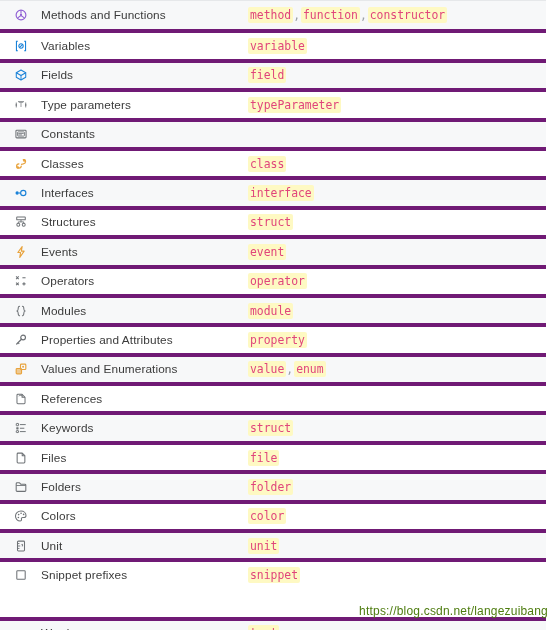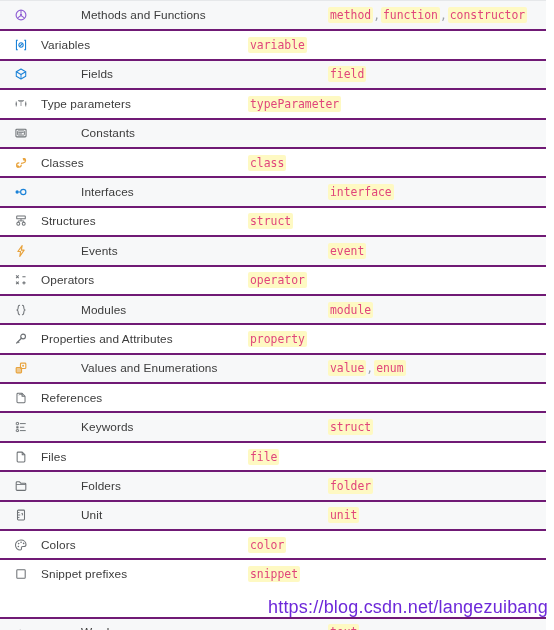"Methods and Functions" .row.alt { gap: 40px -> none }
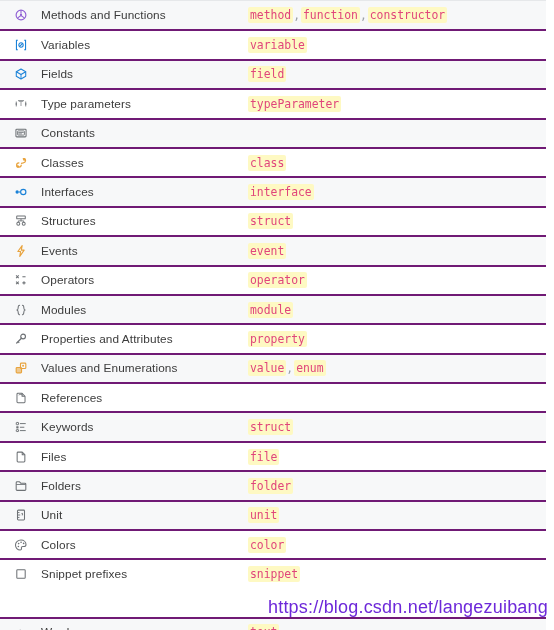"Variables" .row { border-top: 2px solid #701a75 -> 4px solid #701a75 }
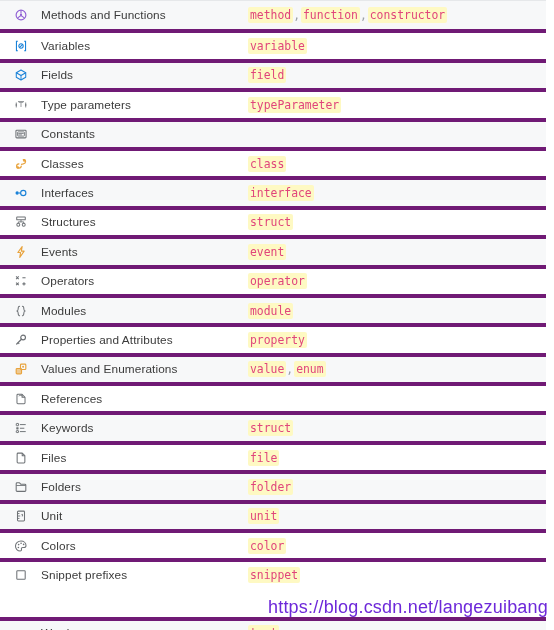"Unit" div.row { order: before "Colors" -> after "Colors" }
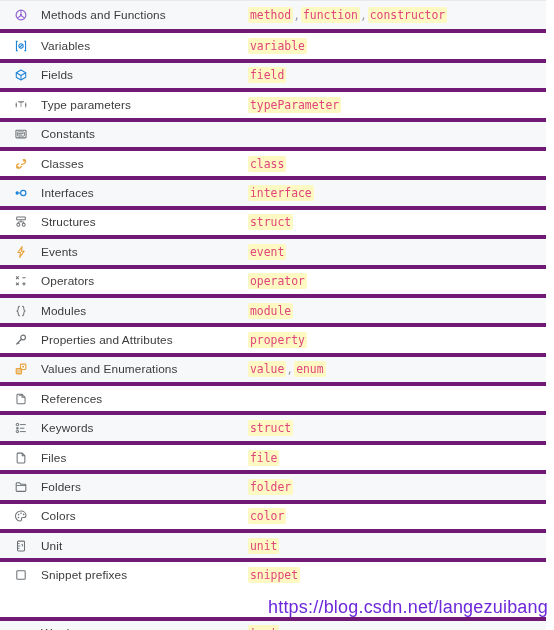"https://blog.csdn.net/langezuibang" .watermark { color: #6d28d9 -> #4d7c0f; font-size: 18px -> 12px }
